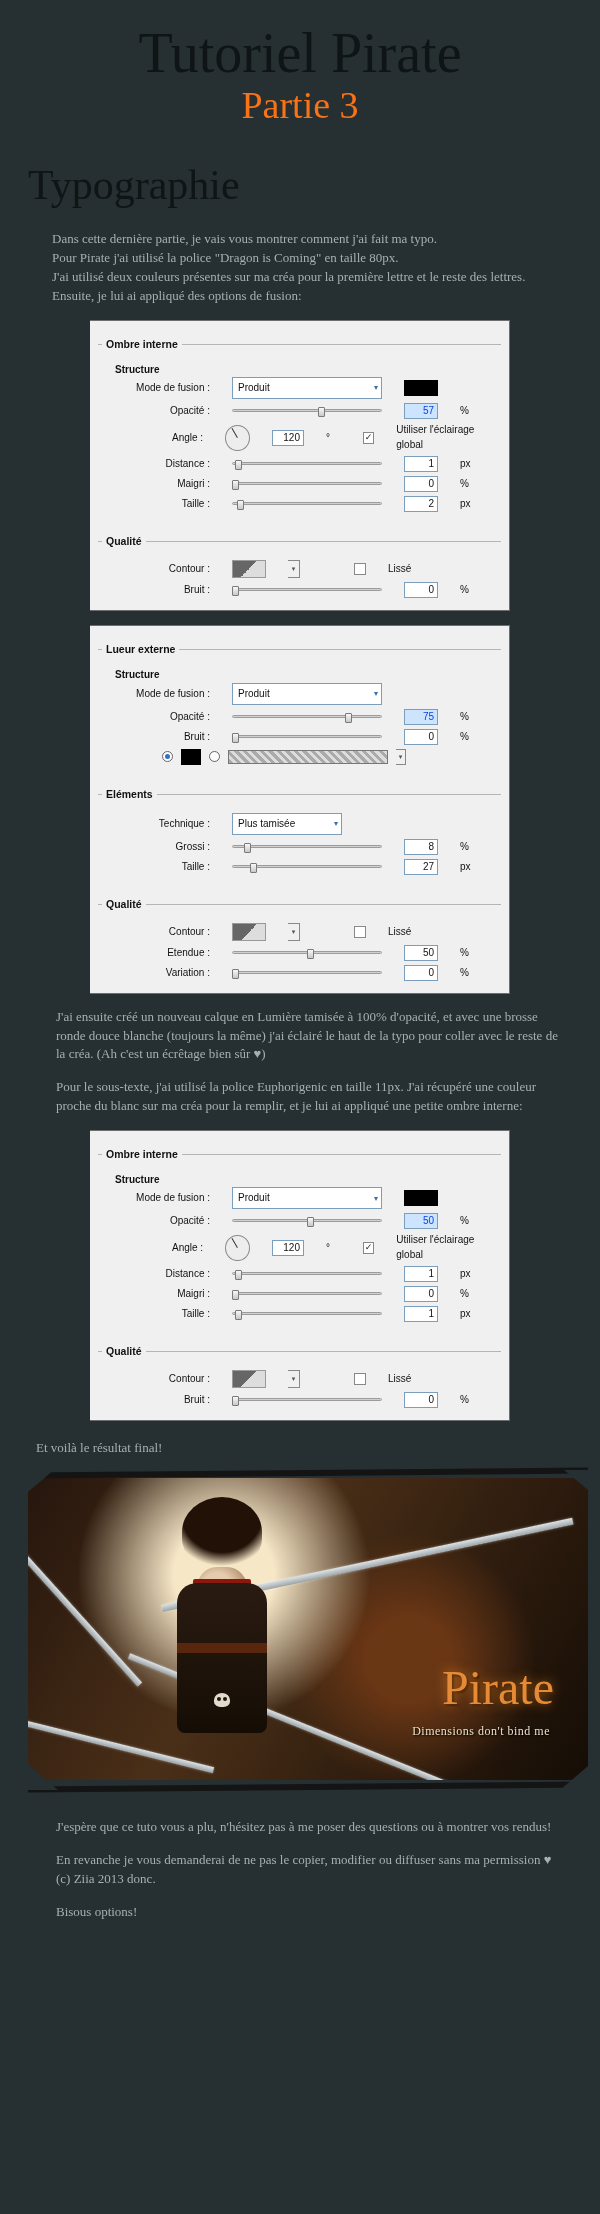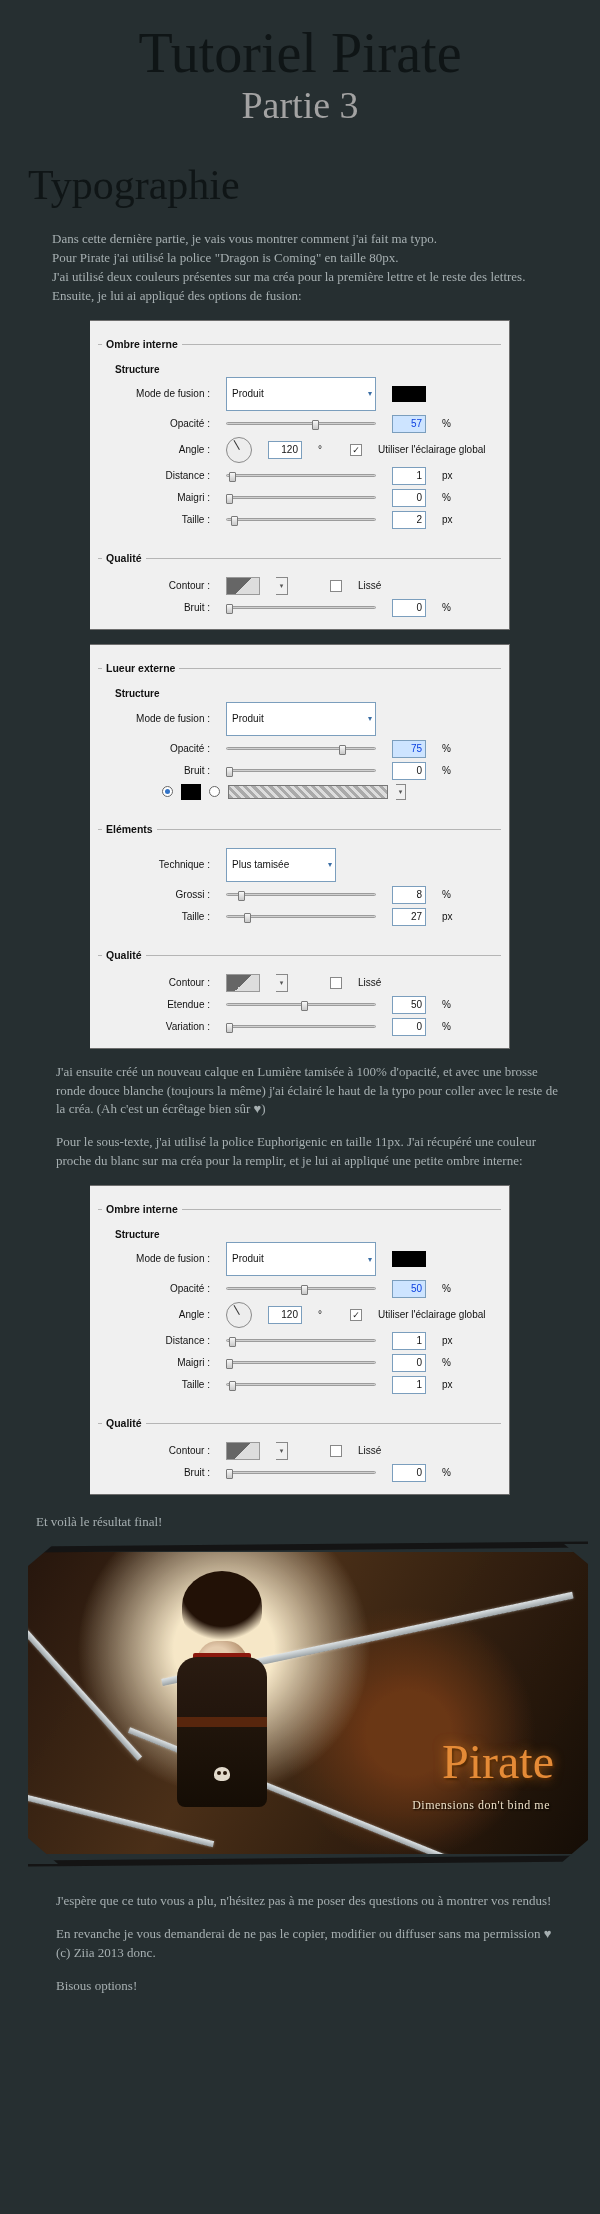"Partie 3" .subtitle-hdr { color: #a3a3a3 -> #f97316 }
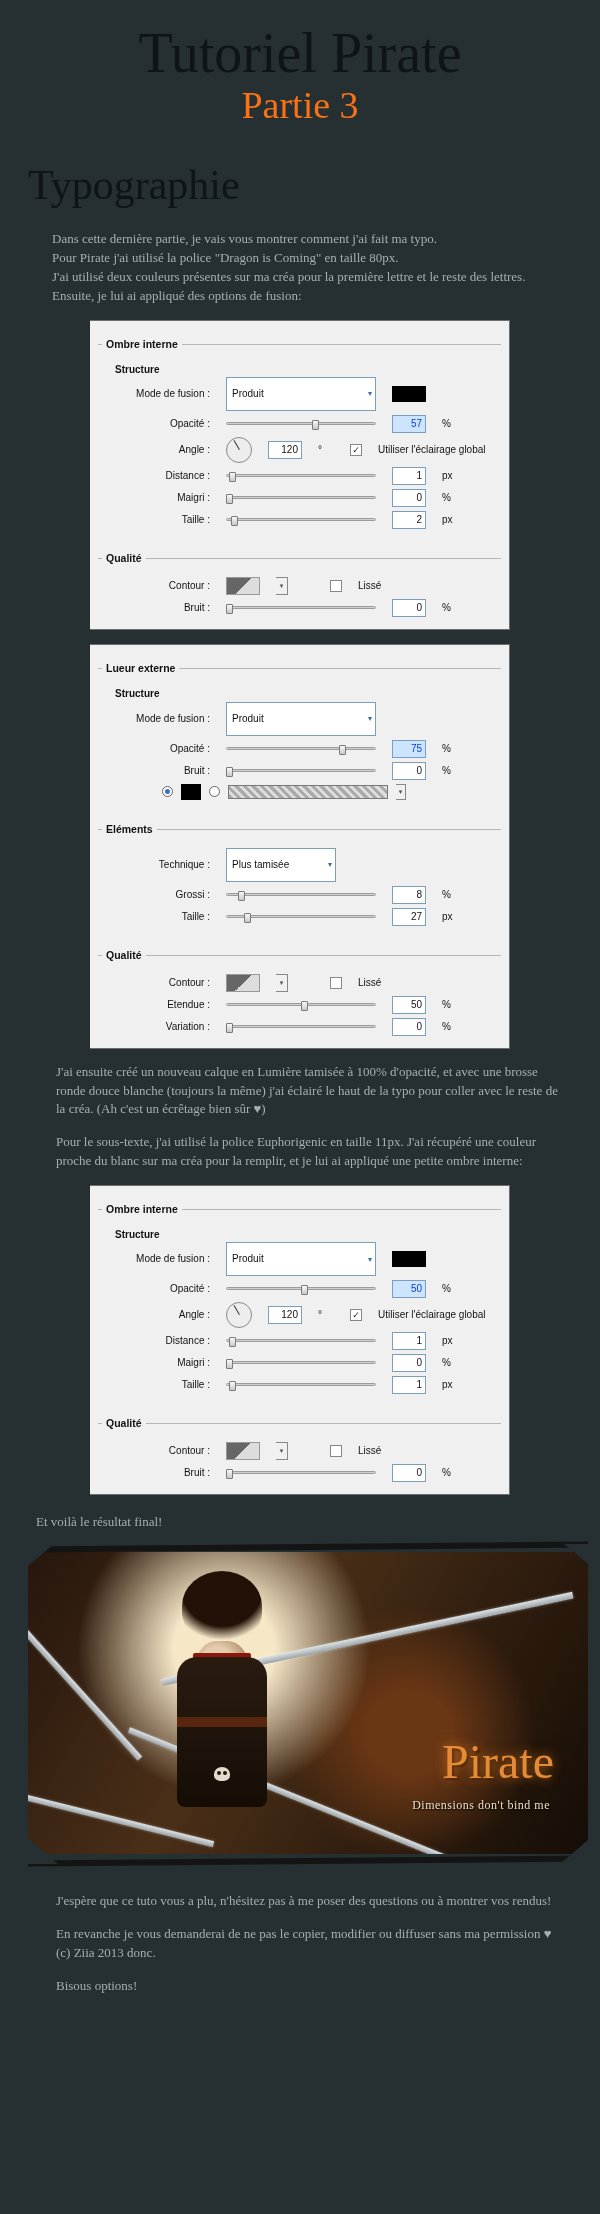"Mode de fusion :" .ps-row { gap: 16px -> 22px }
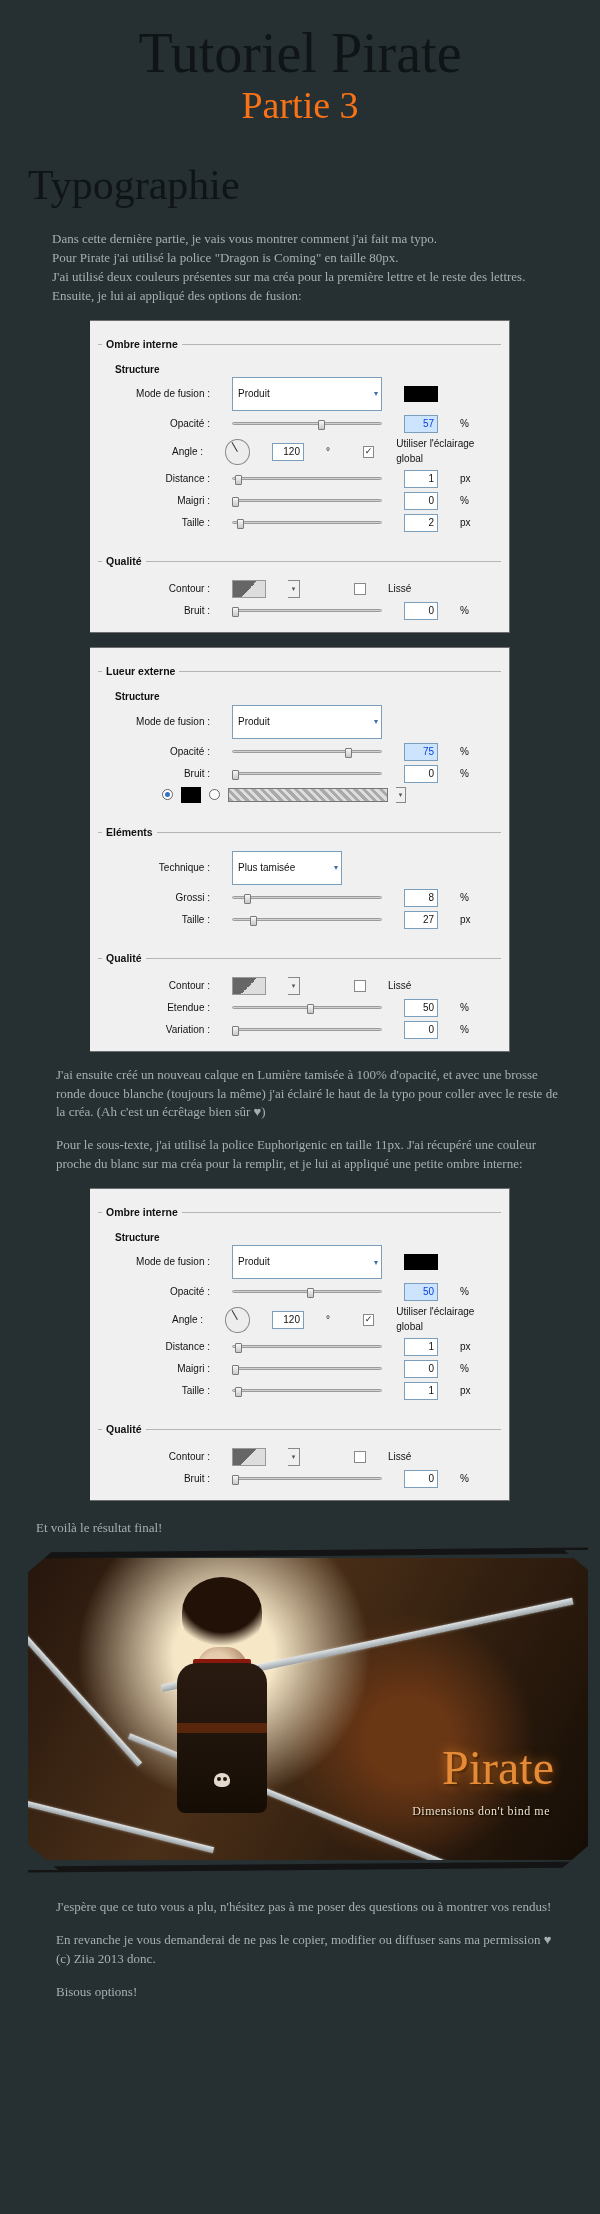"Produit" .ps-dropdown { height: 34px -> 22px }
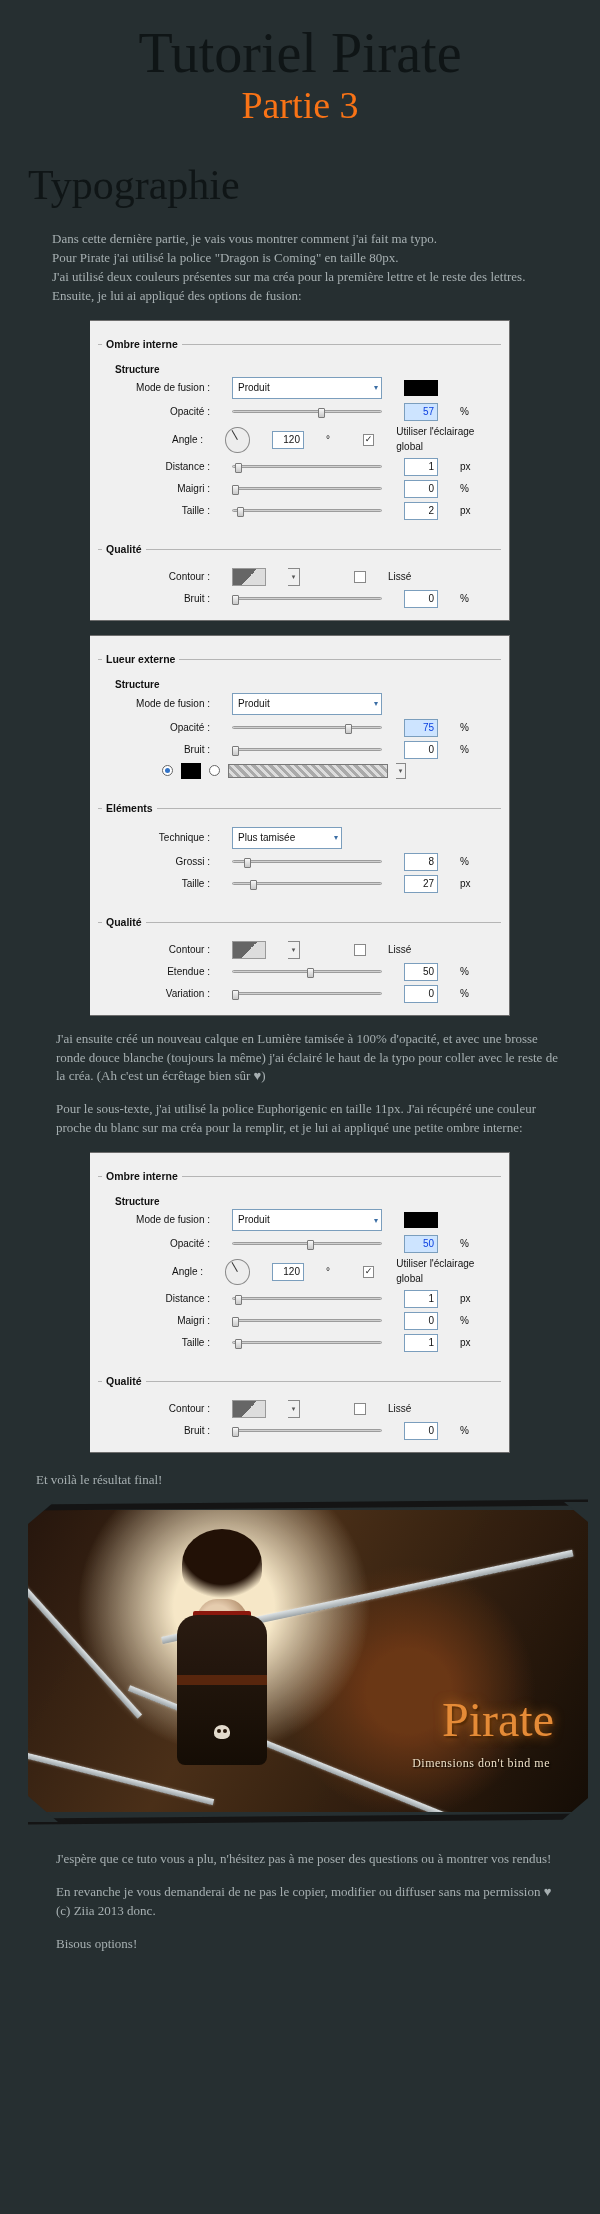"57" .num-box { padding: 8px 3px -> 0 3px }
